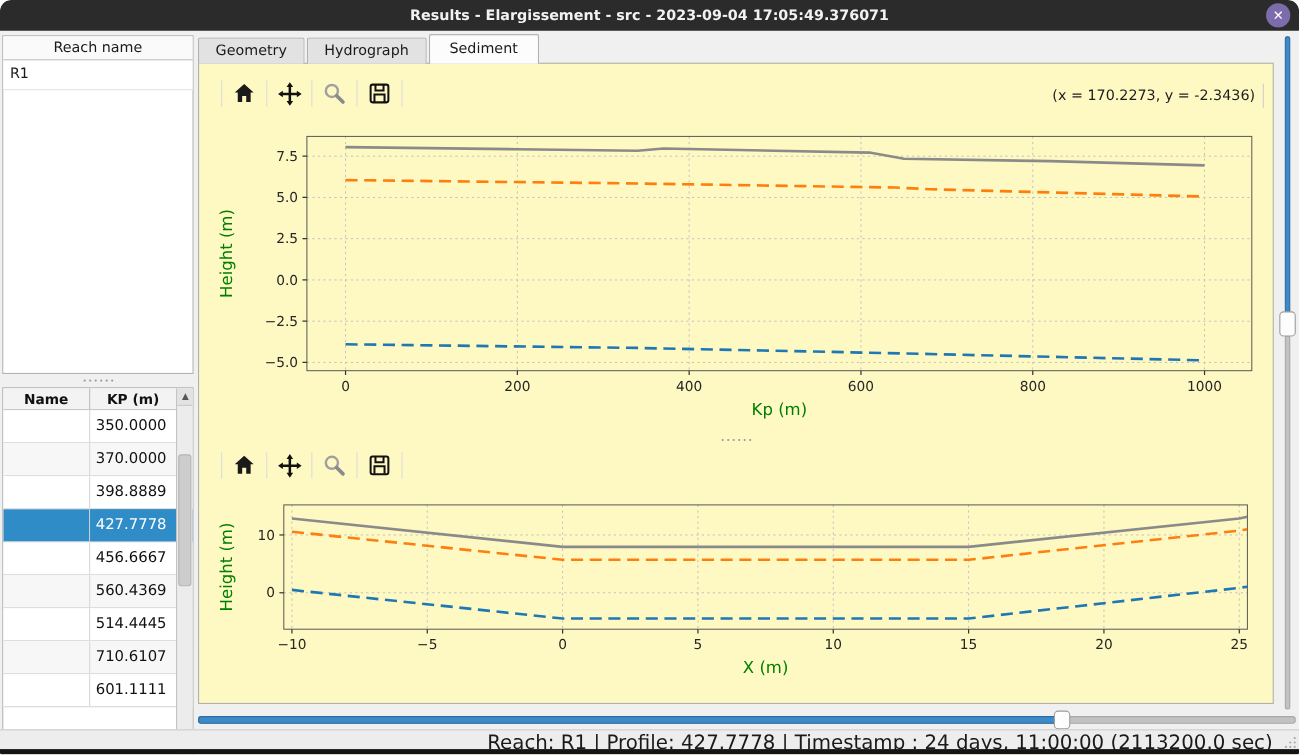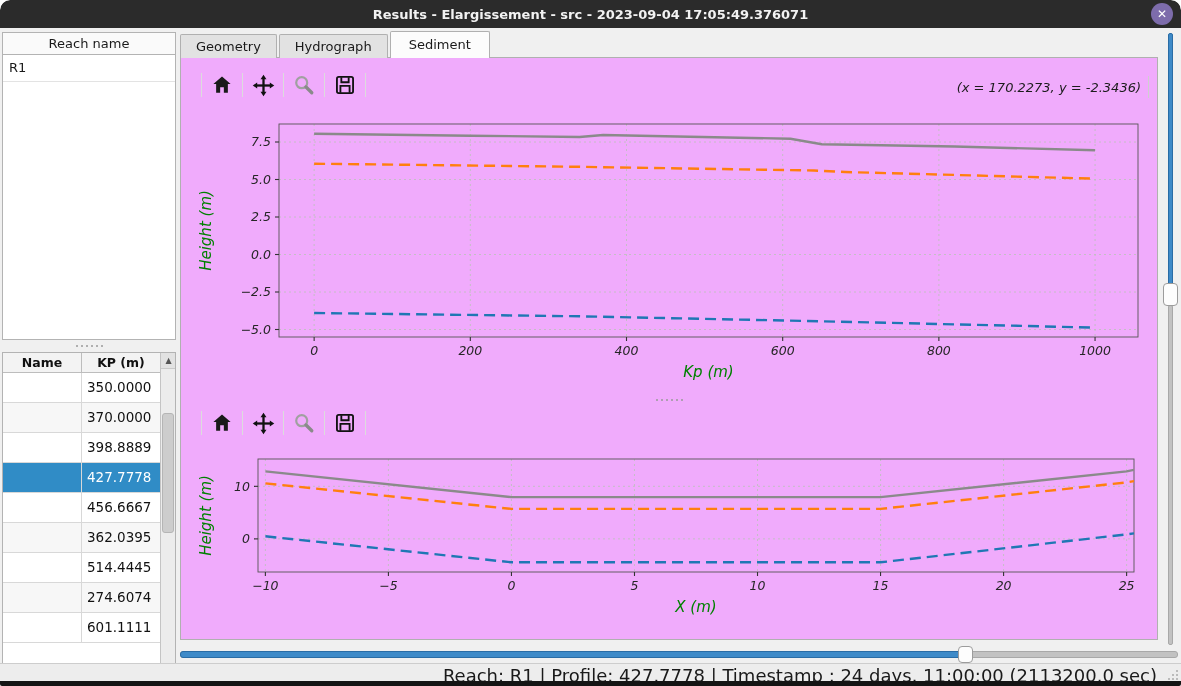"(x = 170.2273, y =" .main-frame { background: #f0abfc -> #fef9c3; font-style: italic -> none }
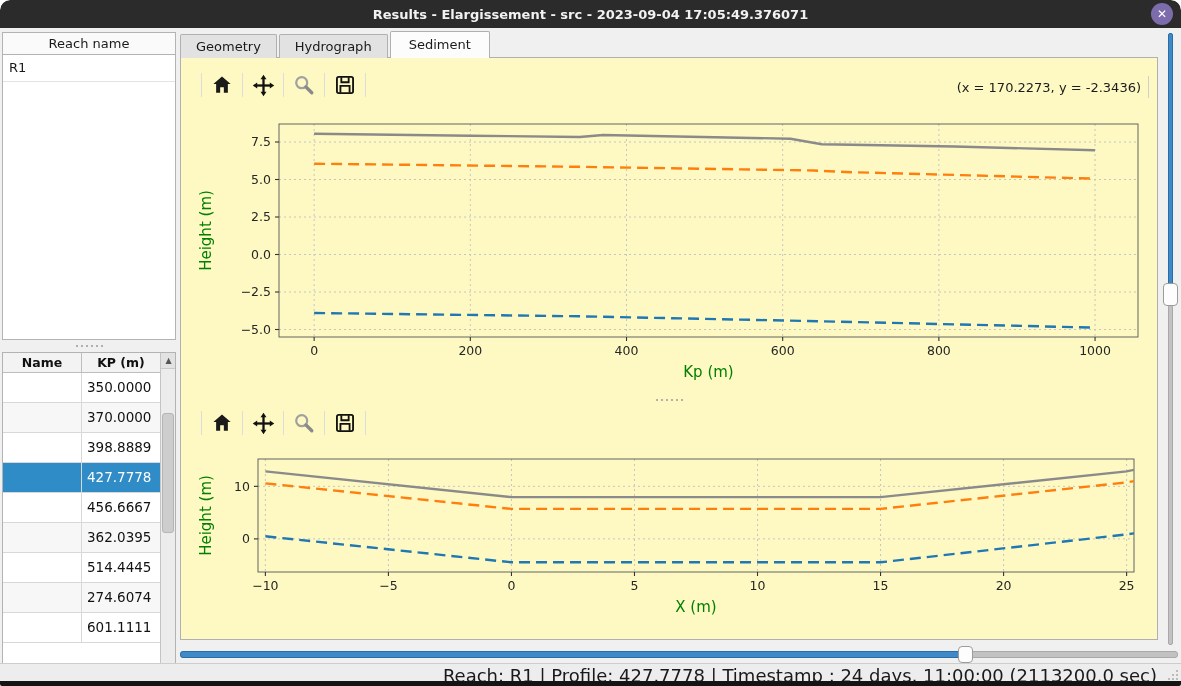"362.0395" div.kp-cell { text: 362.0395 -> 560.4369 }
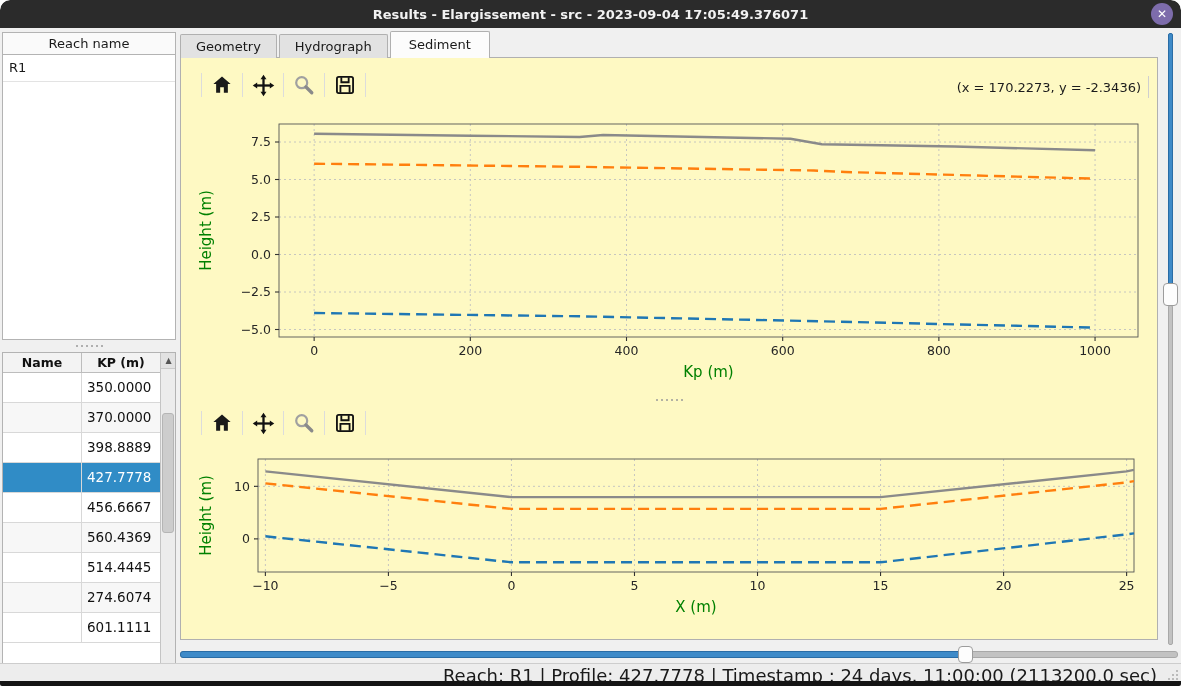"274.6074" div.kp-cell { text: 274.6074 -> 710.6107 }
